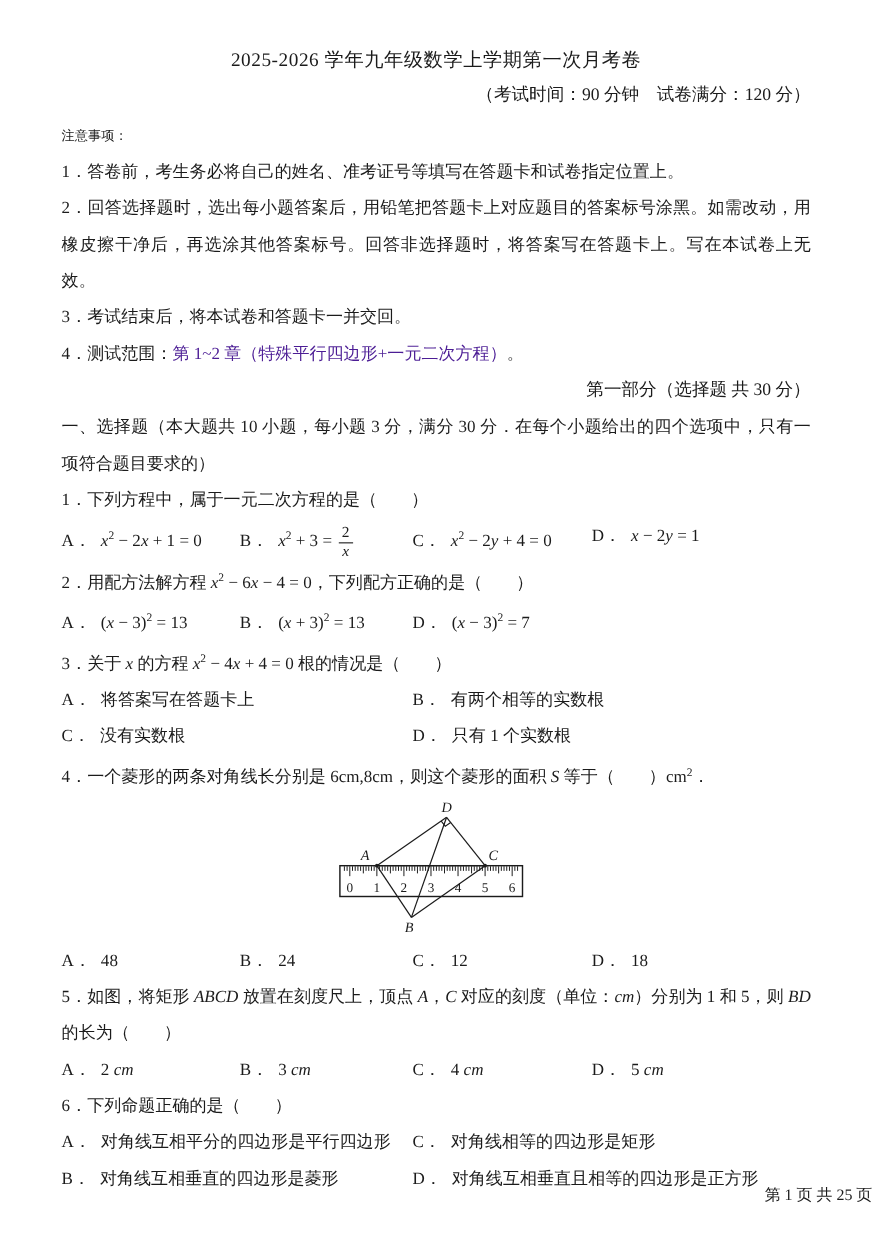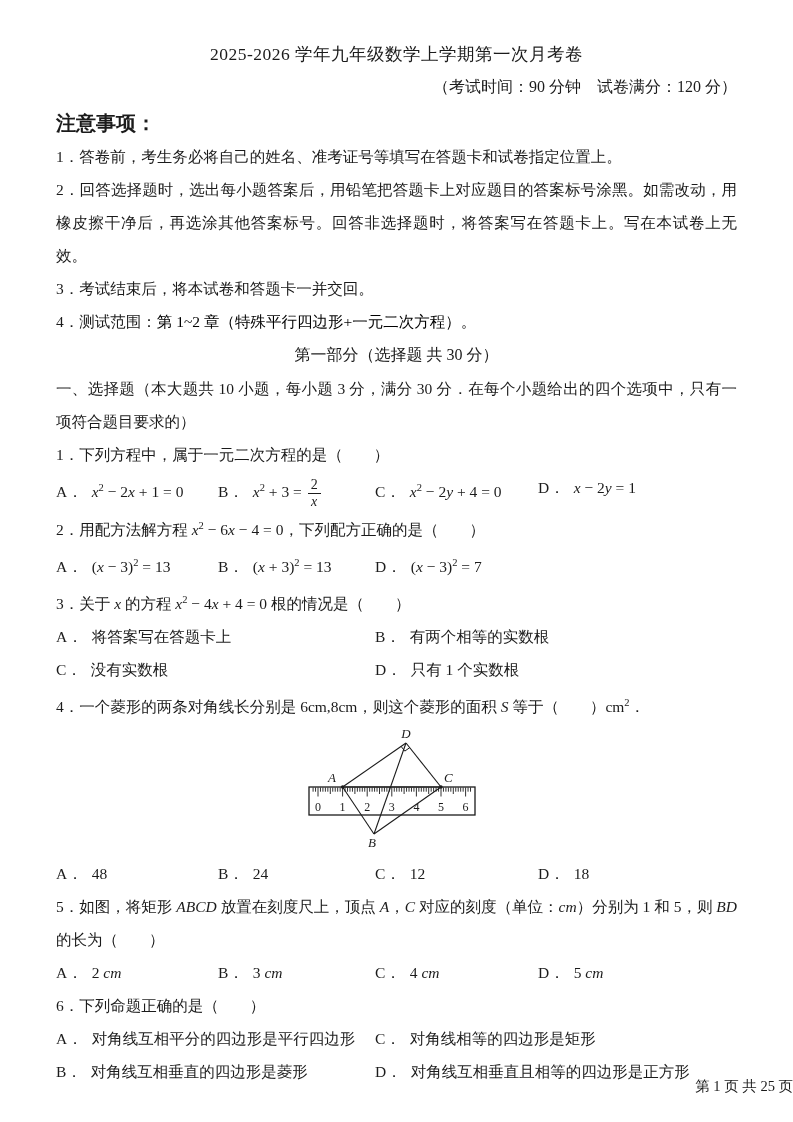"注意事项：" .notice-head { font-size: 20px -> 12px; font-weight: bold -> normal }
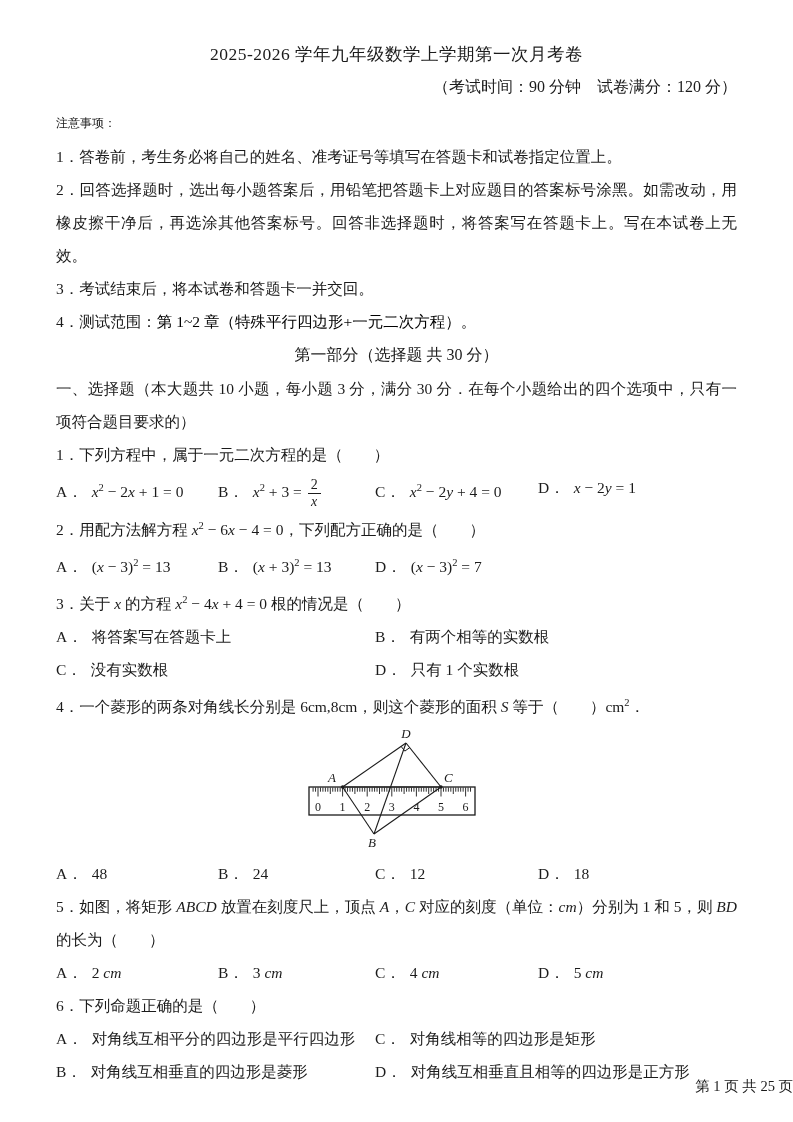"第 1~2 章（特殊平行四边形+一元二次方程）" .red { color: #000000 -> #4c1d95 }
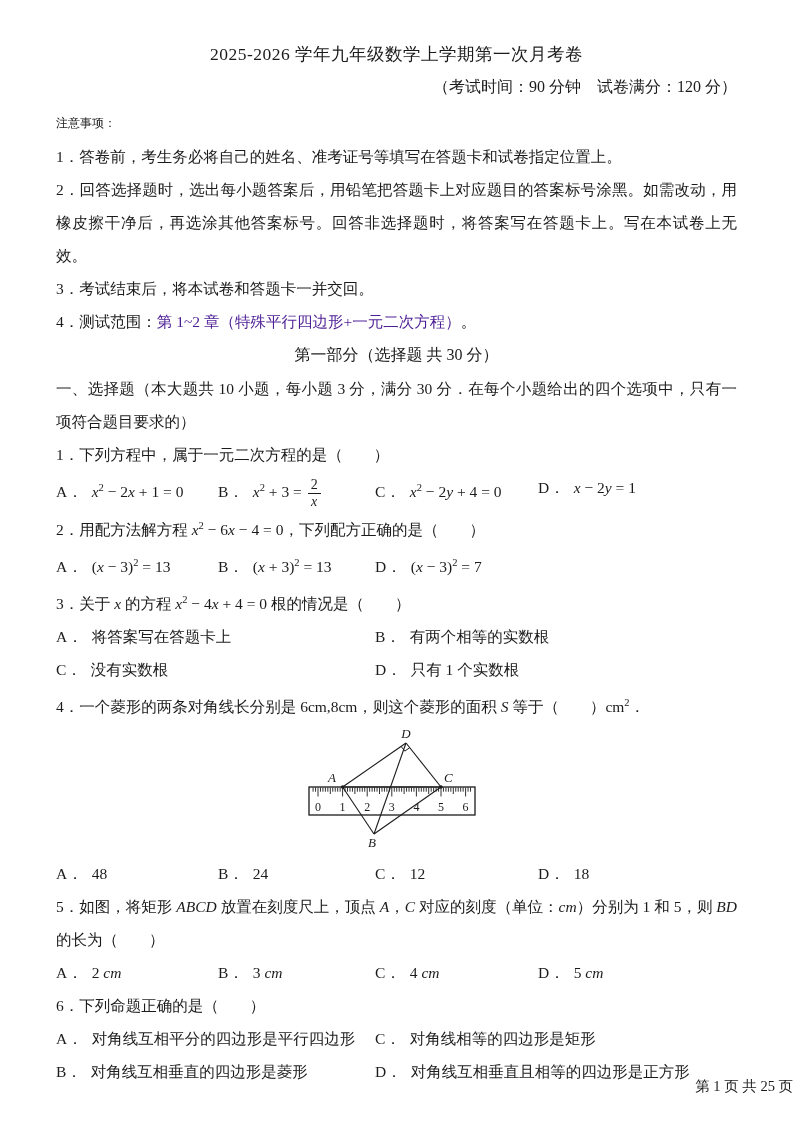"第一部分（选择题 共 30 分）" .section-head { text-align: center -> right }
